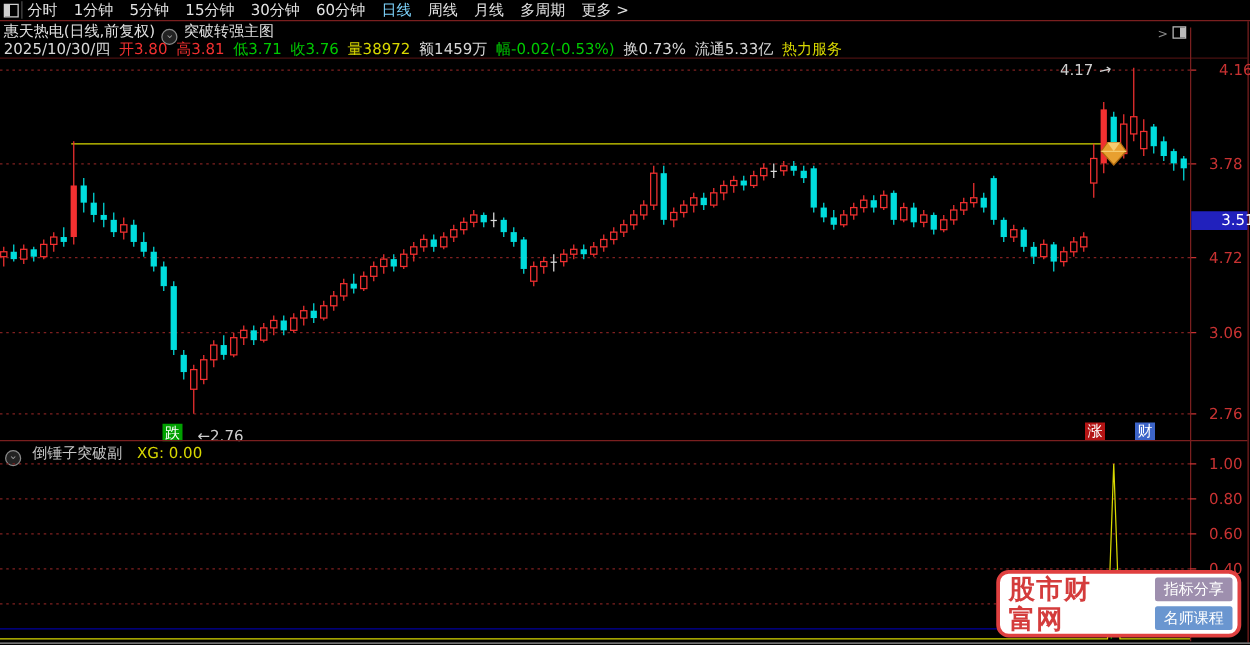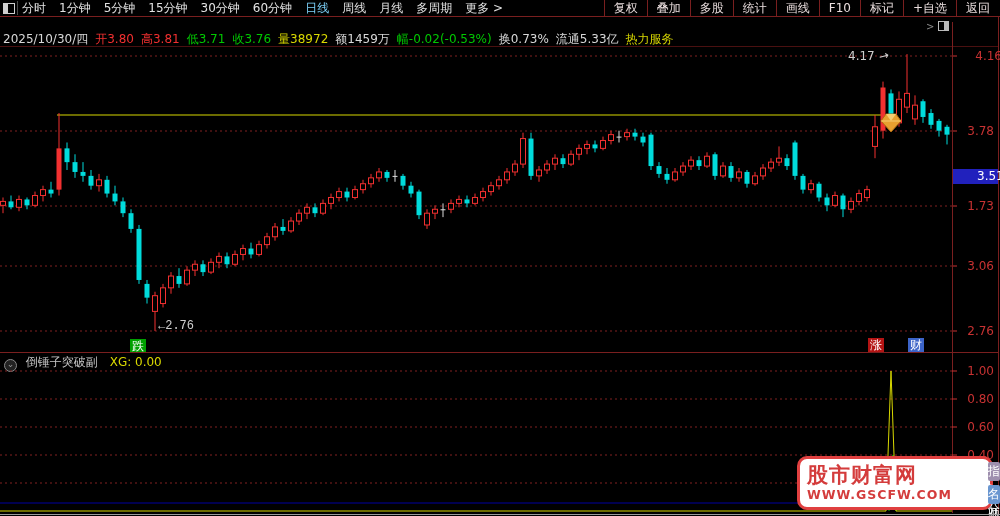"复权" span { html: <span> <span>复权</span> <span>叠加</span> <span>多股</span> <span>统计</span> <span>画线</span> <span>F10</span> <span>标记</span> <span>+自选</span> <span>返回</span> </span> -> none }
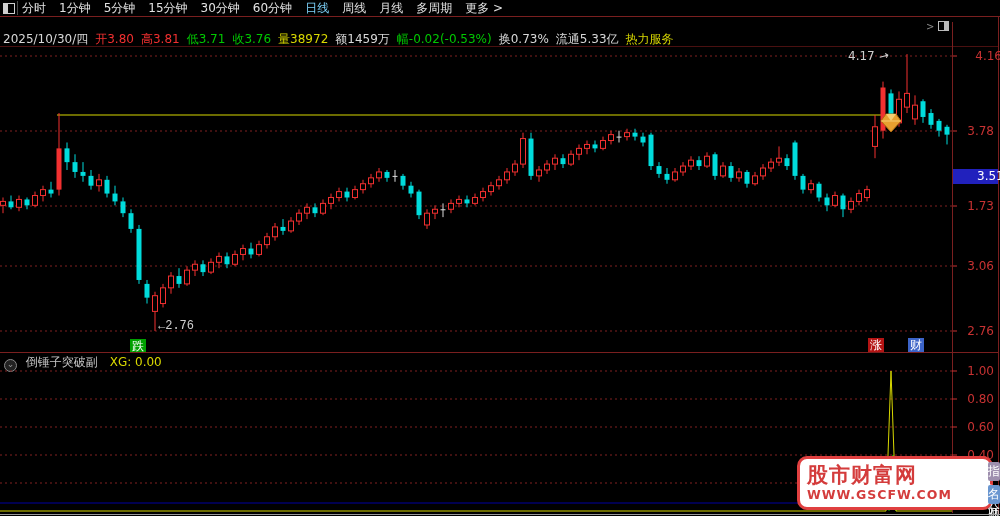"惠天热电(日线,前复权) ⌄ 突破转强主图" div { html: none -> <div> <span>惠天热电(日线,前复权)</span><span>⌄</span><span>突破转强主图</span> </div> }
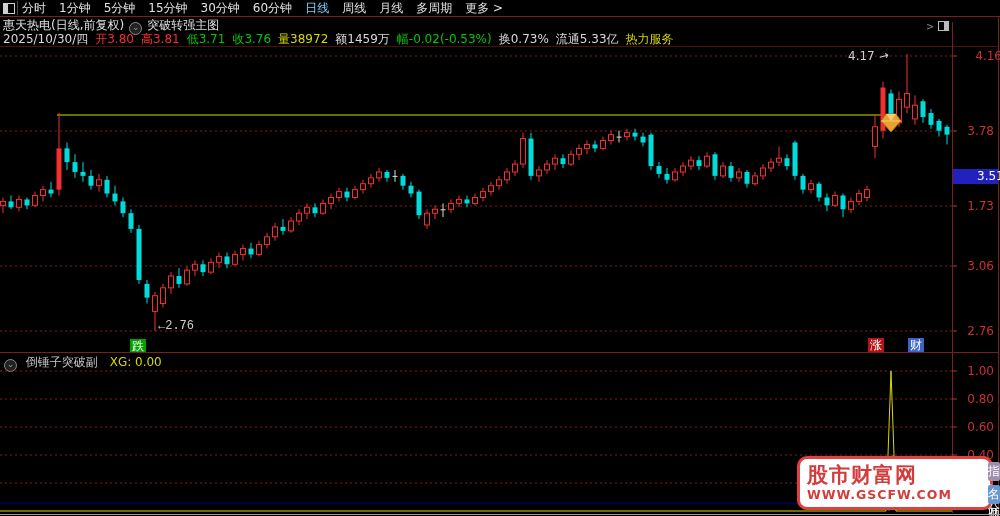"1.73" div.y-label { text: 1.73 -> 4.72 }
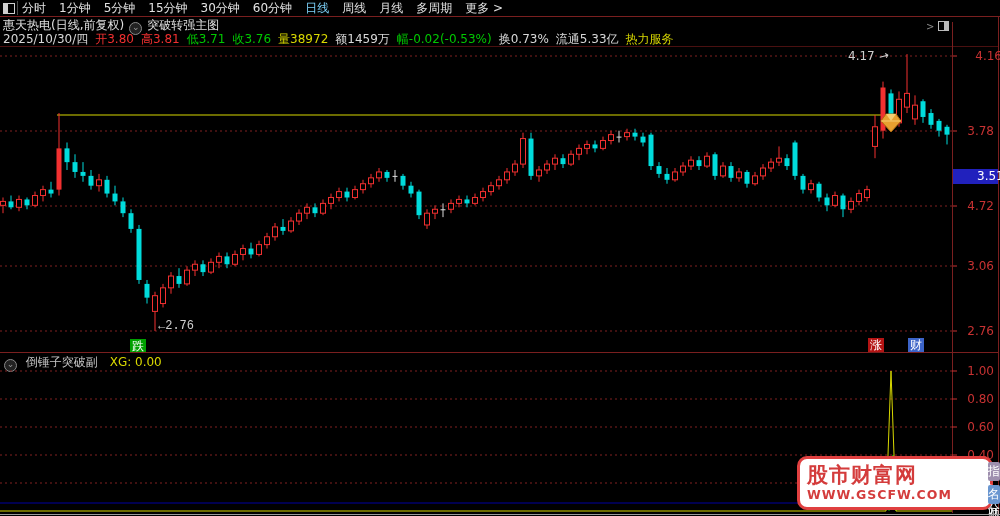"←2.76" div.annot { font-family: Liberation Mono, monospace -> none; top: 319px -> 342px }
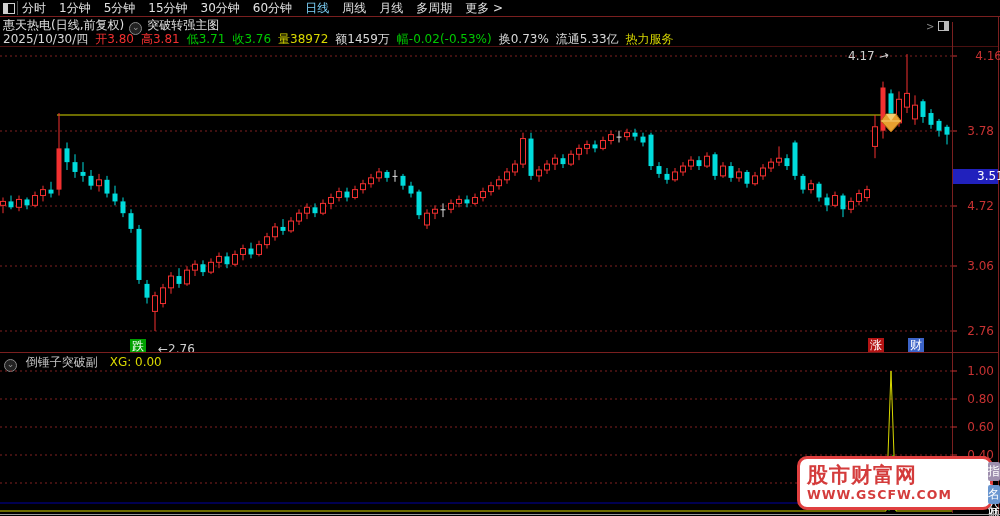"WWW.GSCFW.COM" div { html: <div>WWW.GSCFW.COM</div> -> none }
